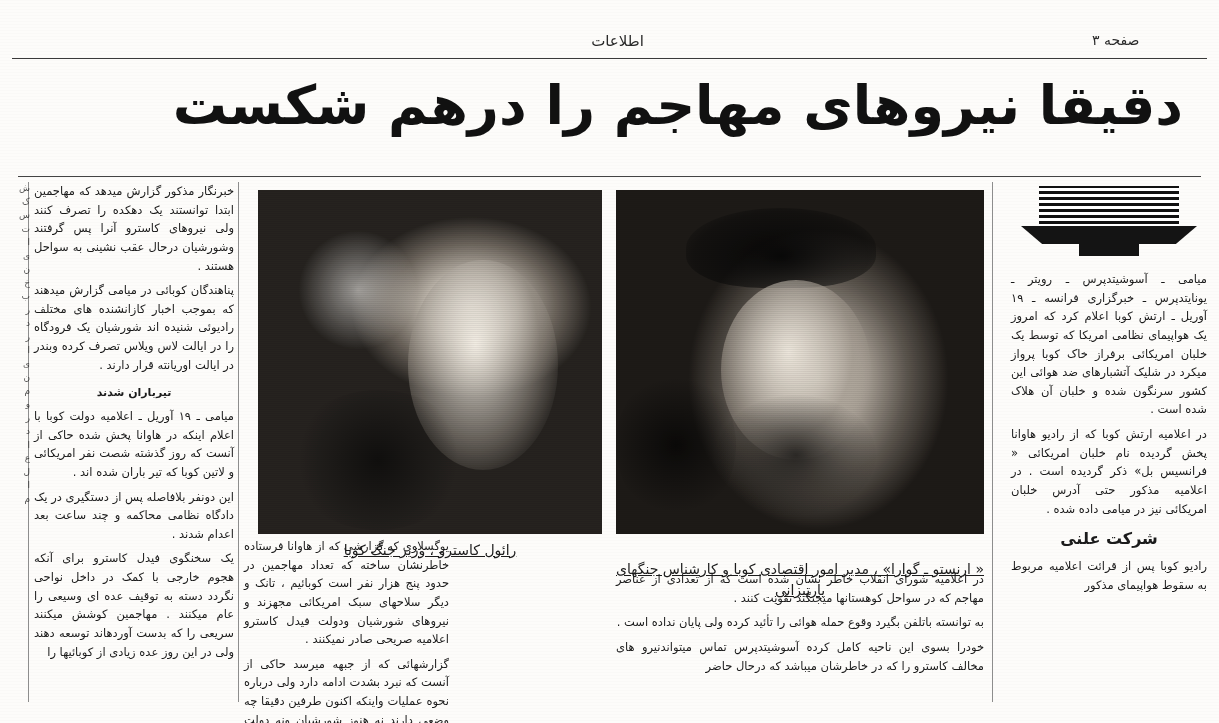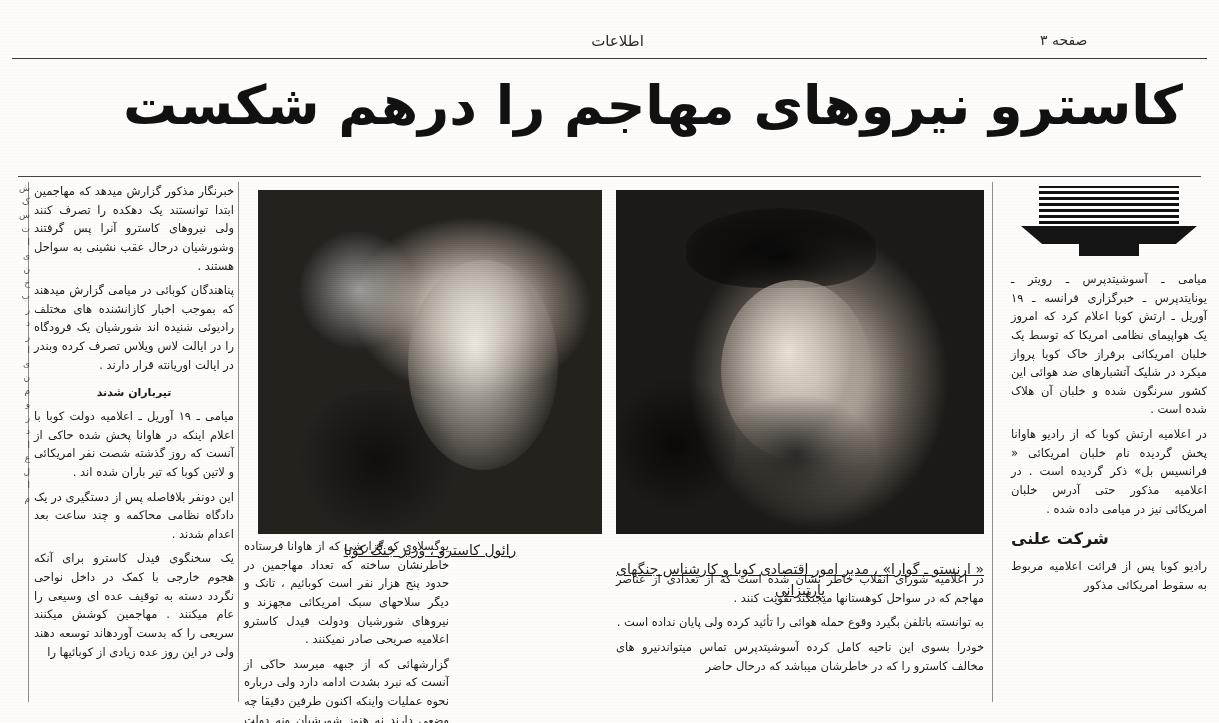"صفحه ۳" .masthead-page { left: 1040px -> 1092px }
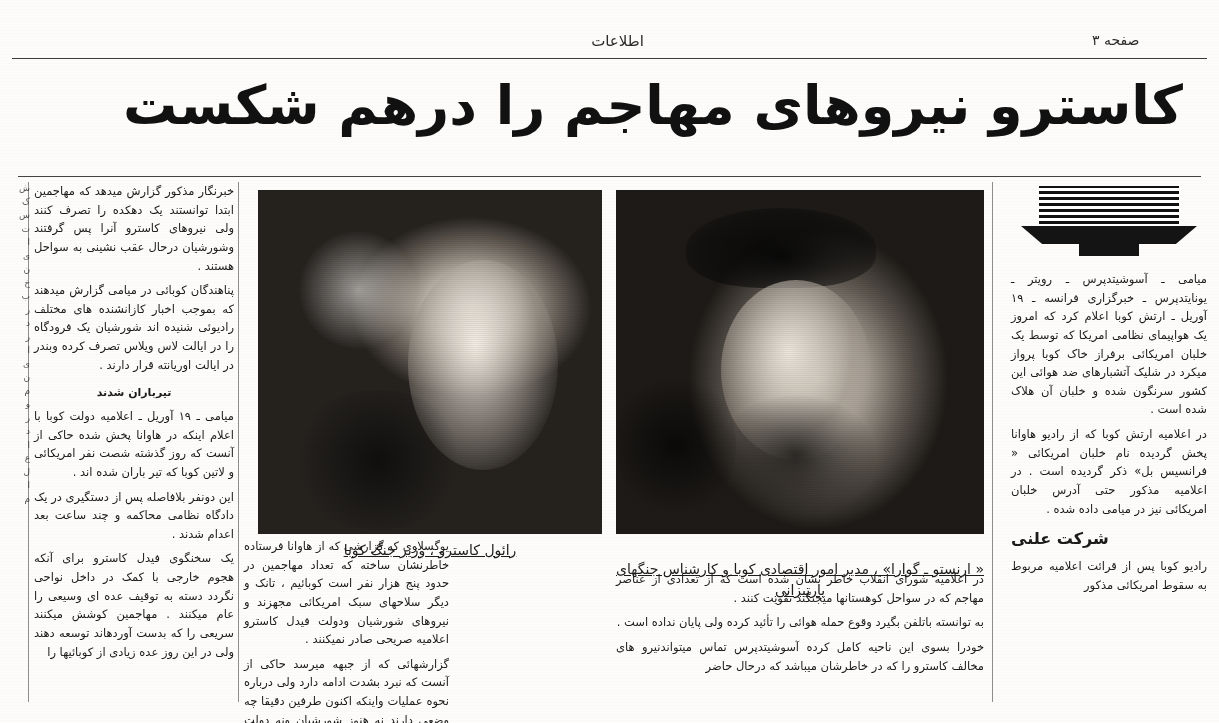"کاسترو نیروهای مهاجم را درهم" div.headline { text: کاسترو -> دقیقا }
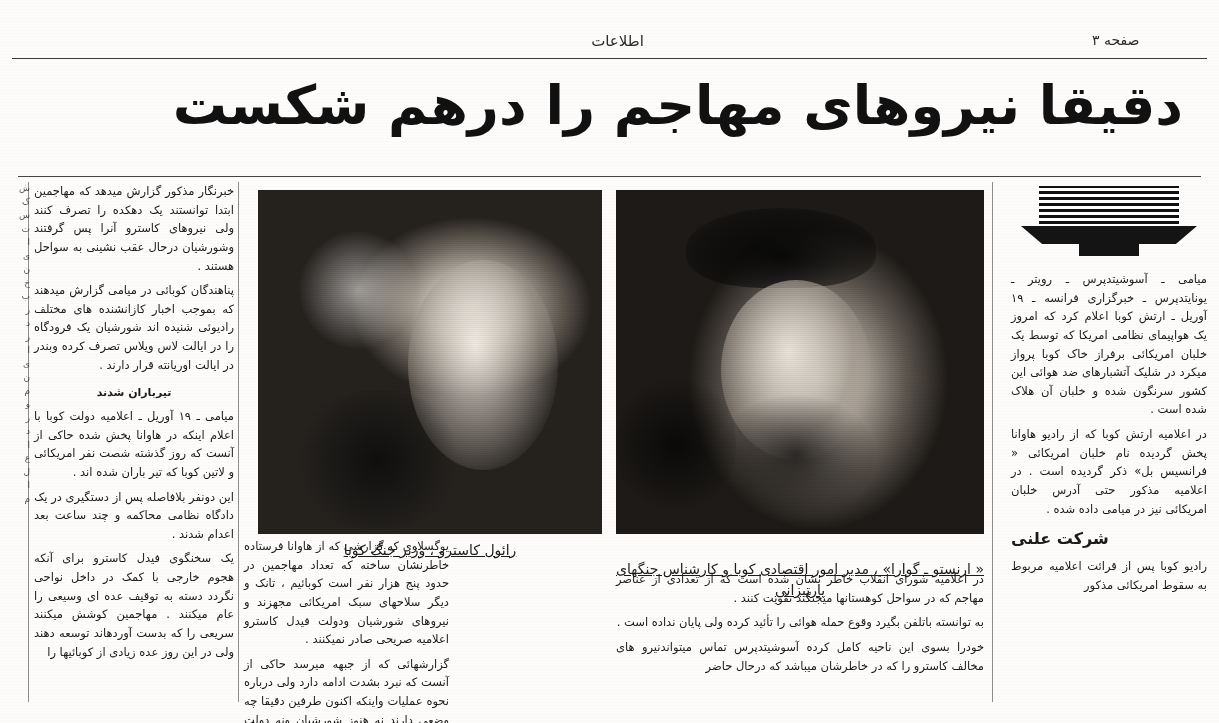"شرکت علنی" .col-right .subhead { text-align: left -> center }
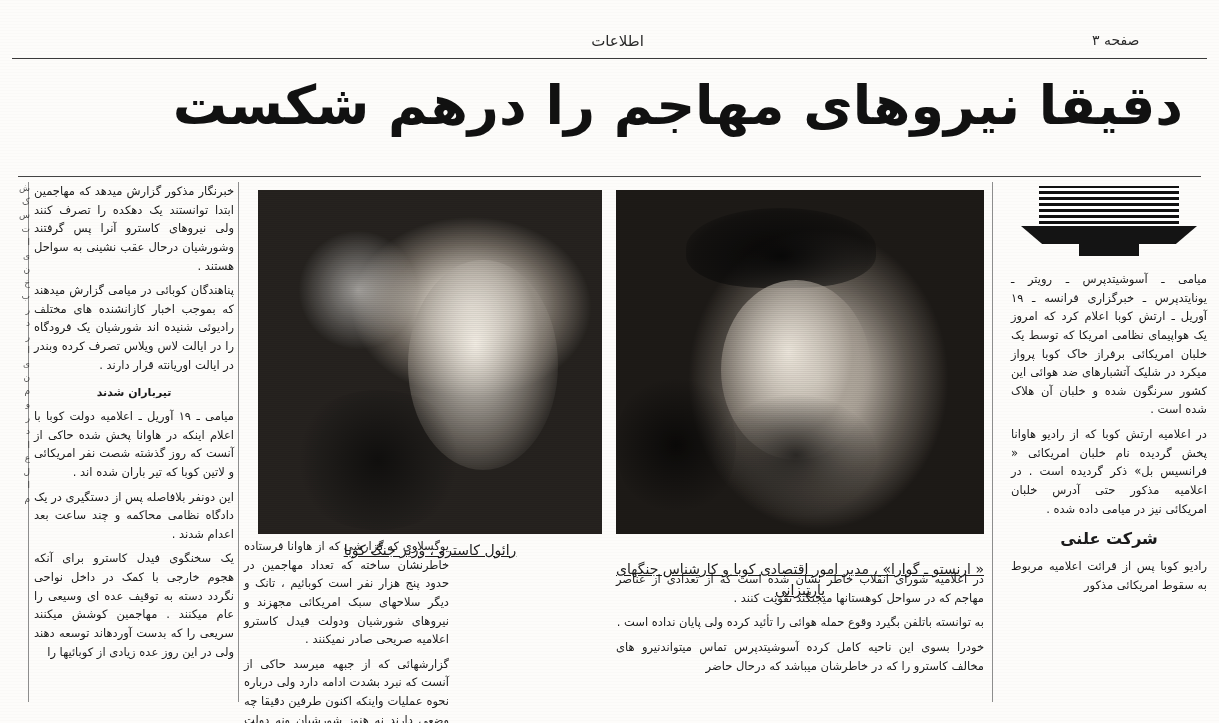"رادیو کوبا پس از قرائت" p { text: امریکائی -> هواپیمای }
